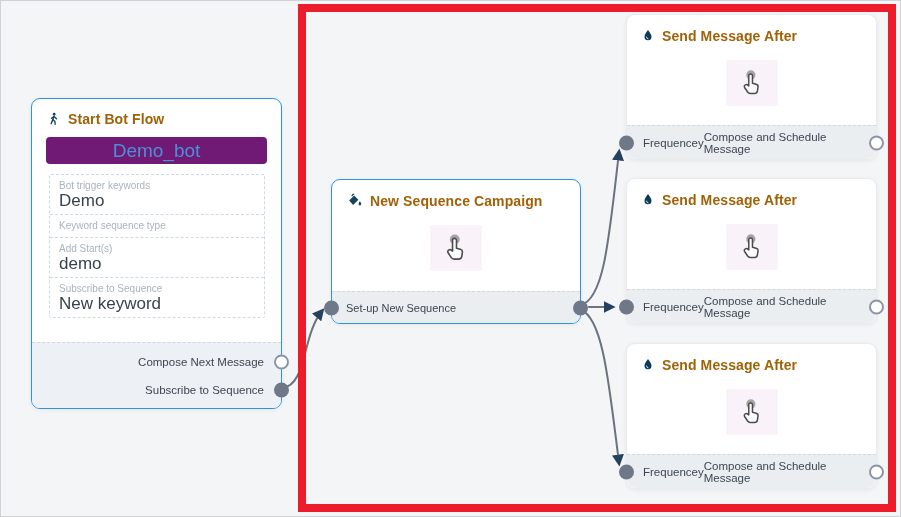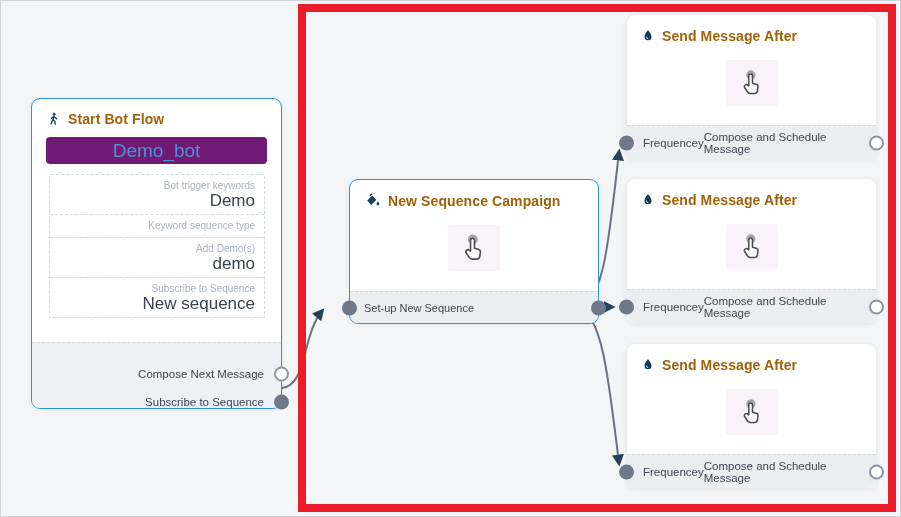"Bot trigger keywords" .fields { text-align: right -> none }
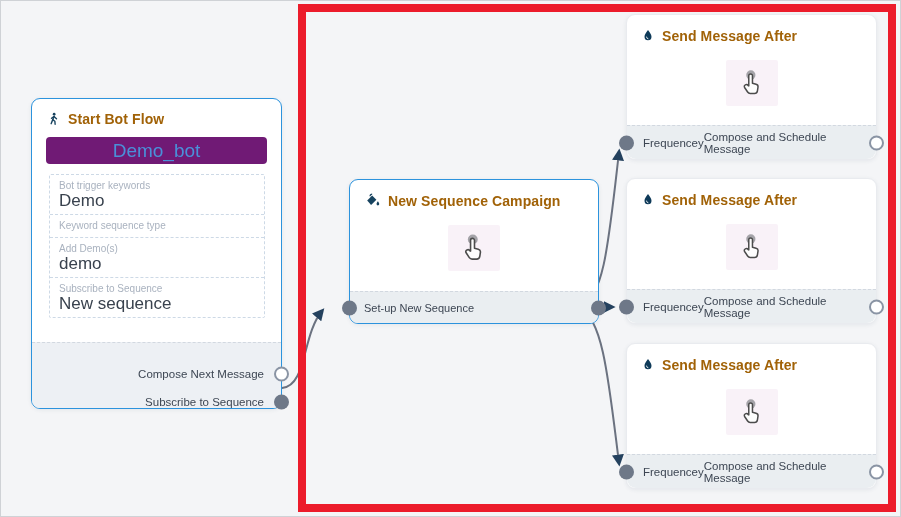"New Sequence Campaign" .campaign-node { left: 348px -> 330px }
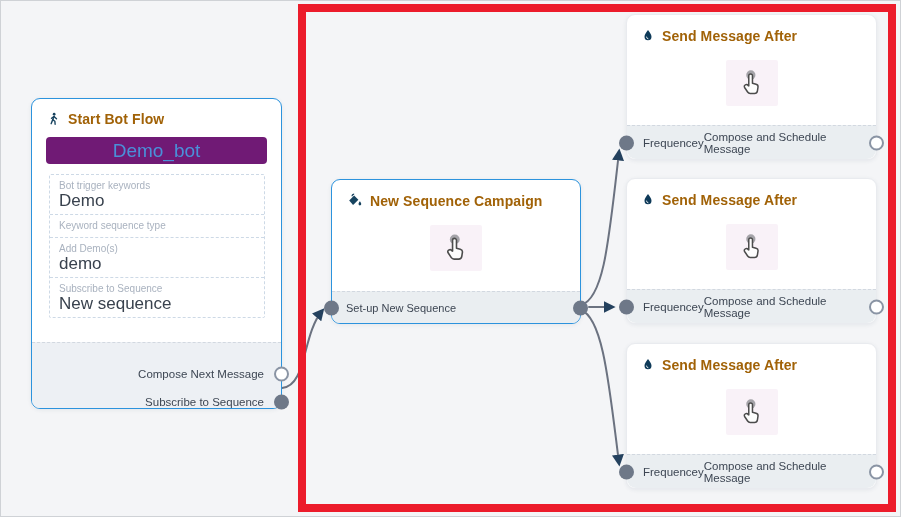"Add Demo(s)" div.field-label { text: Demo -> Start }
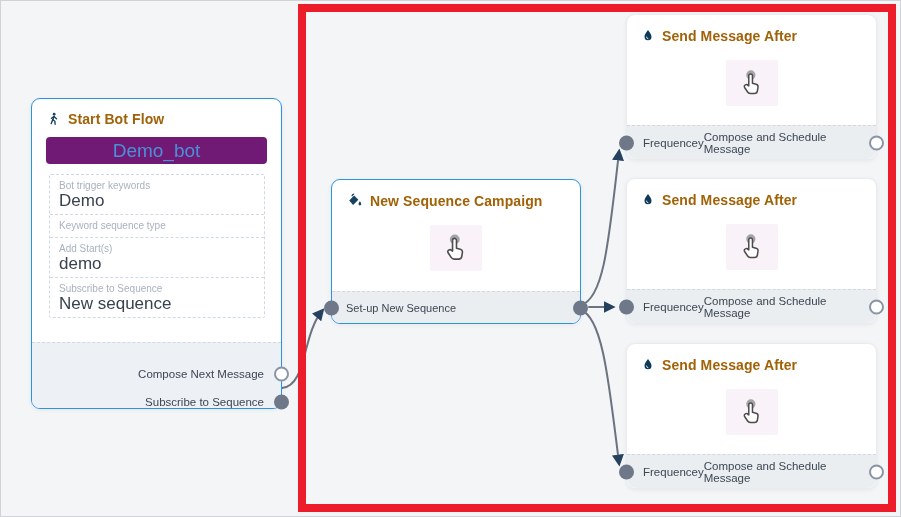"New sequence" div.field-value { text: sequence -> keyword }
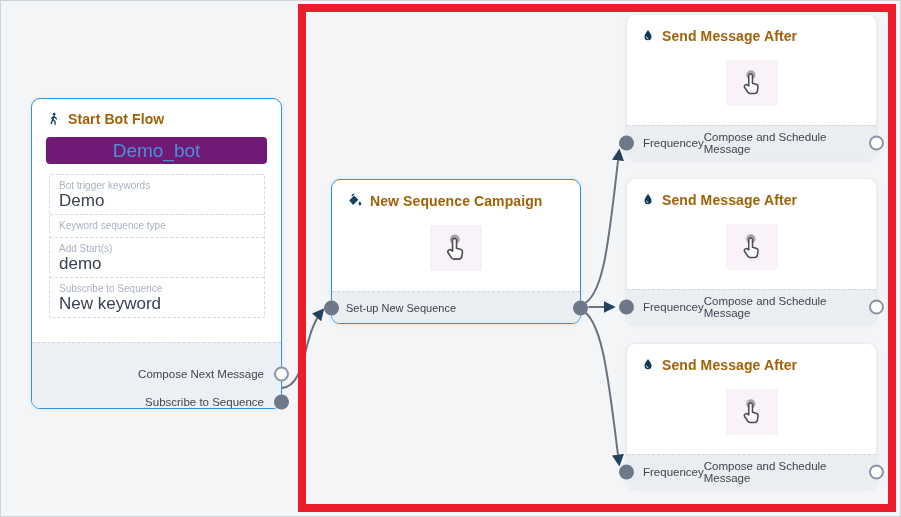"Compose Next Message" .start-footer { padding-top: 17px -> 5px }
